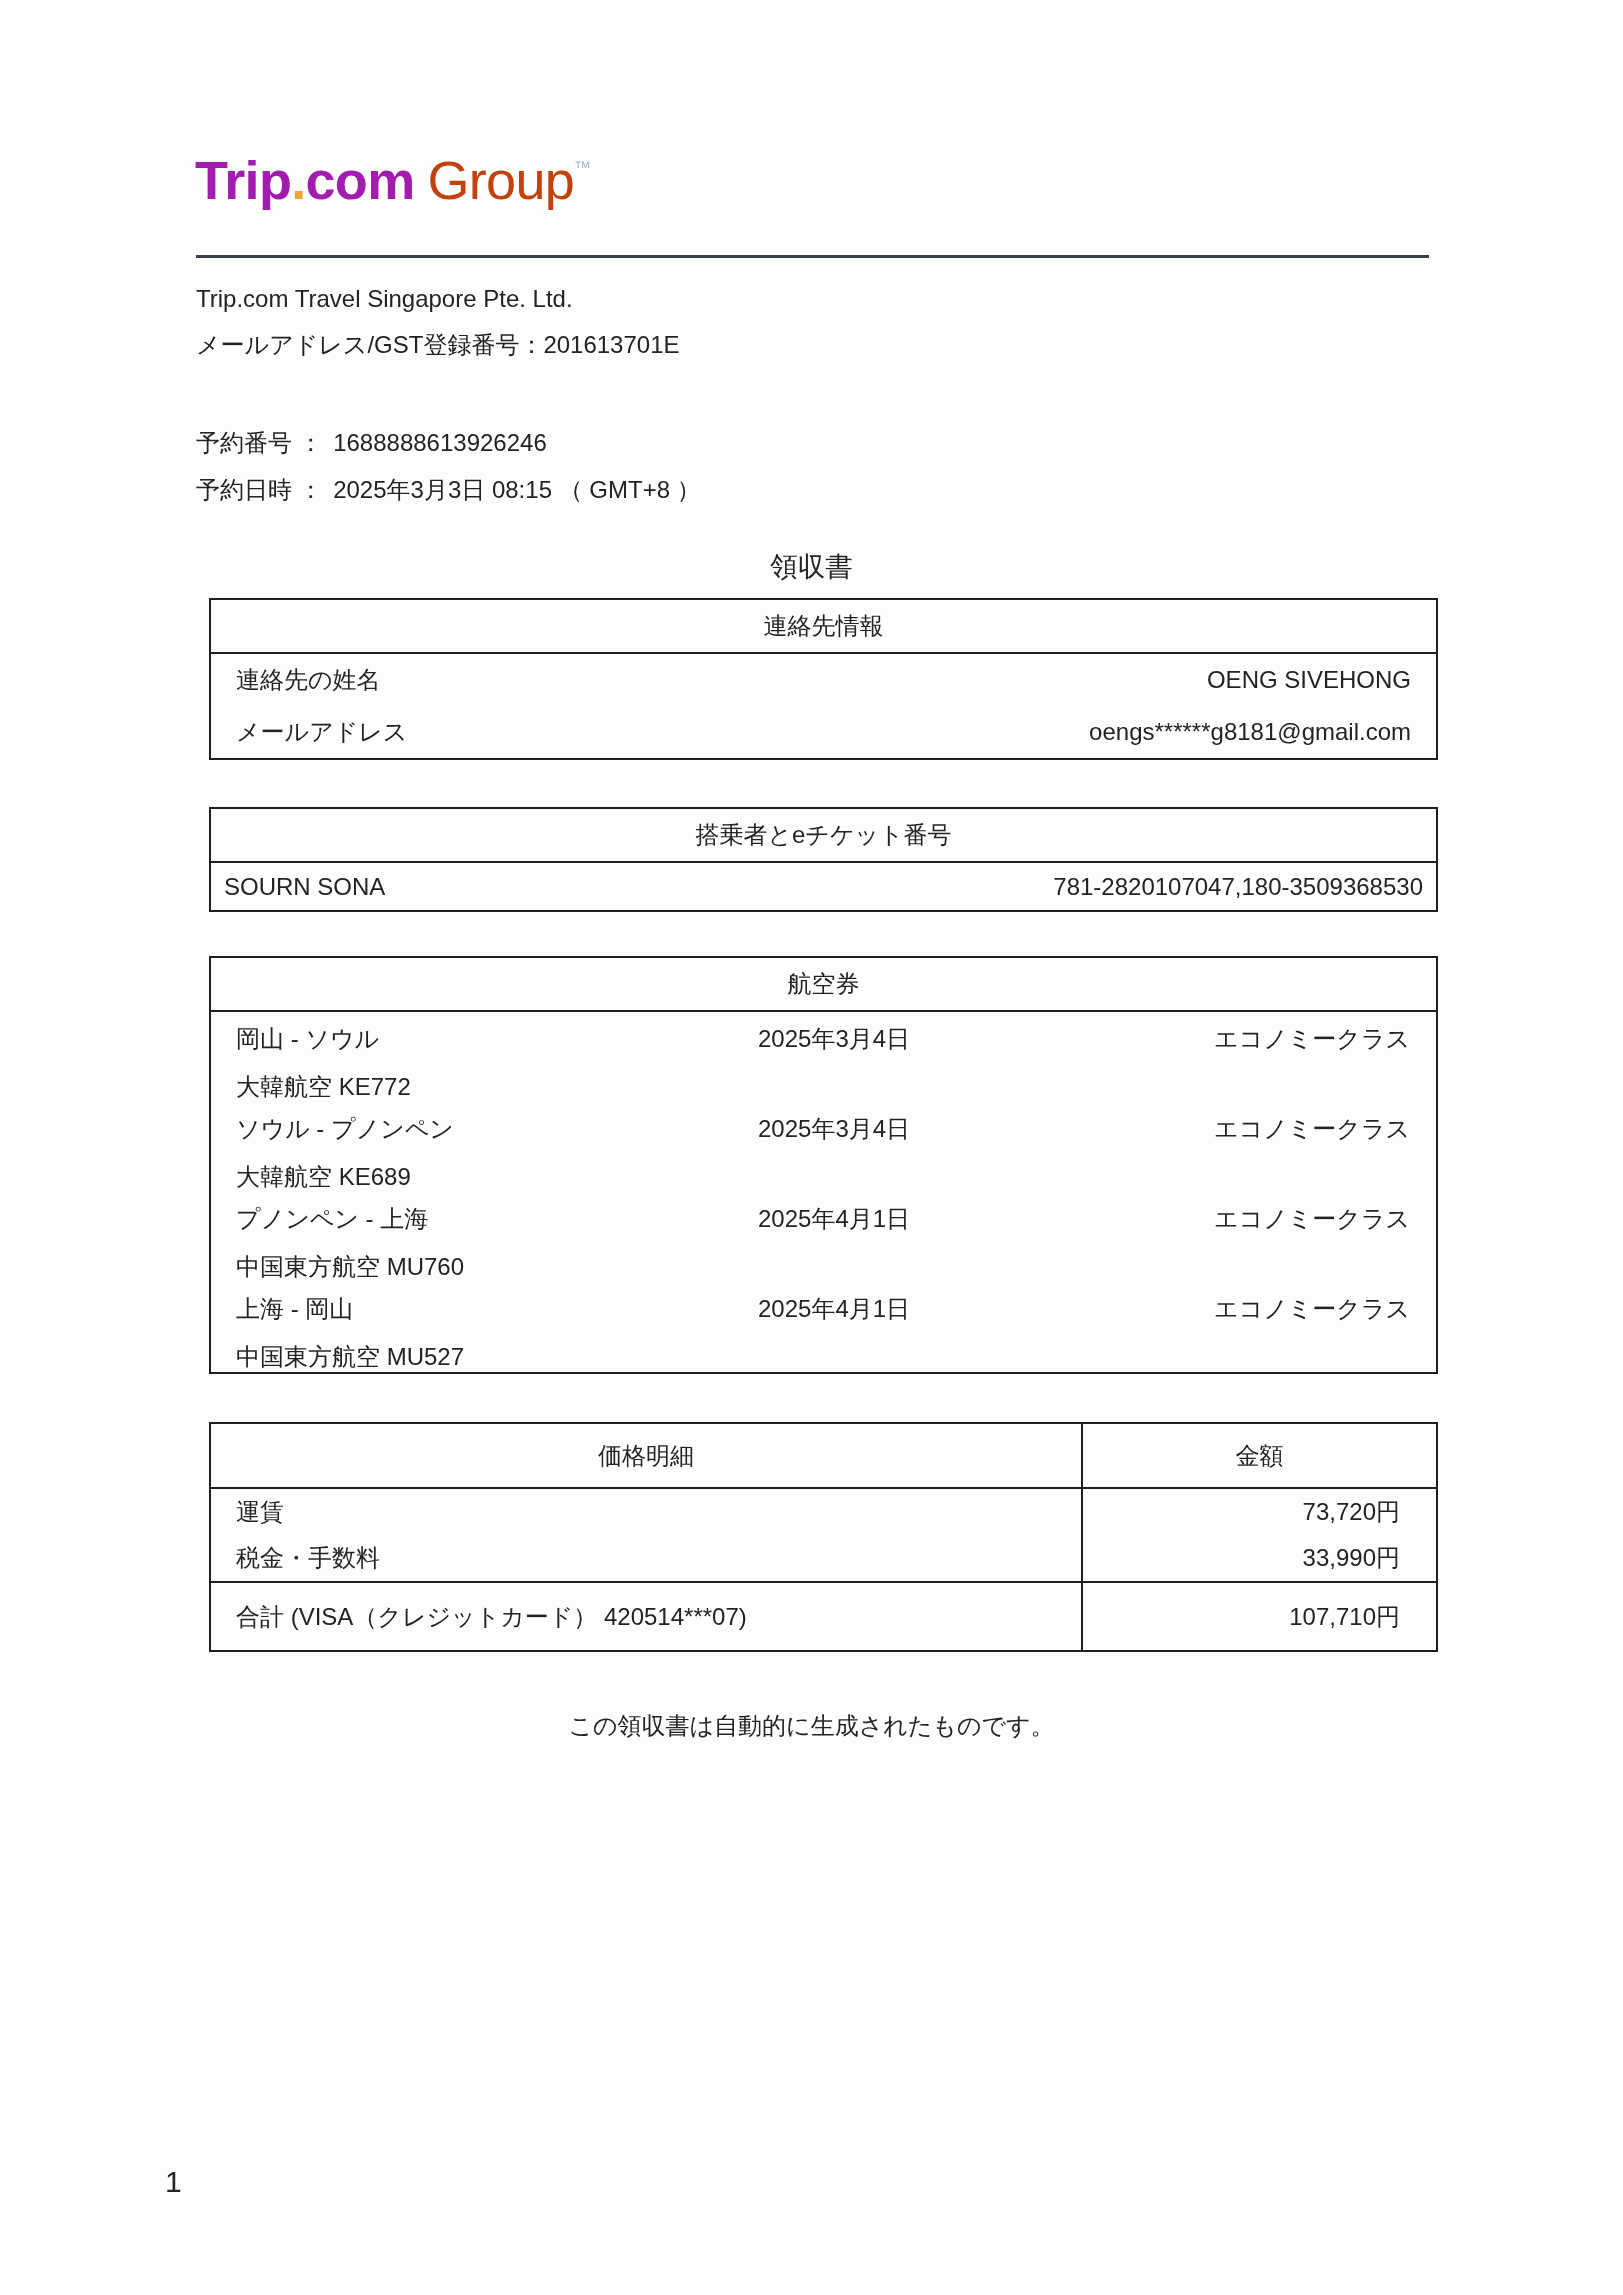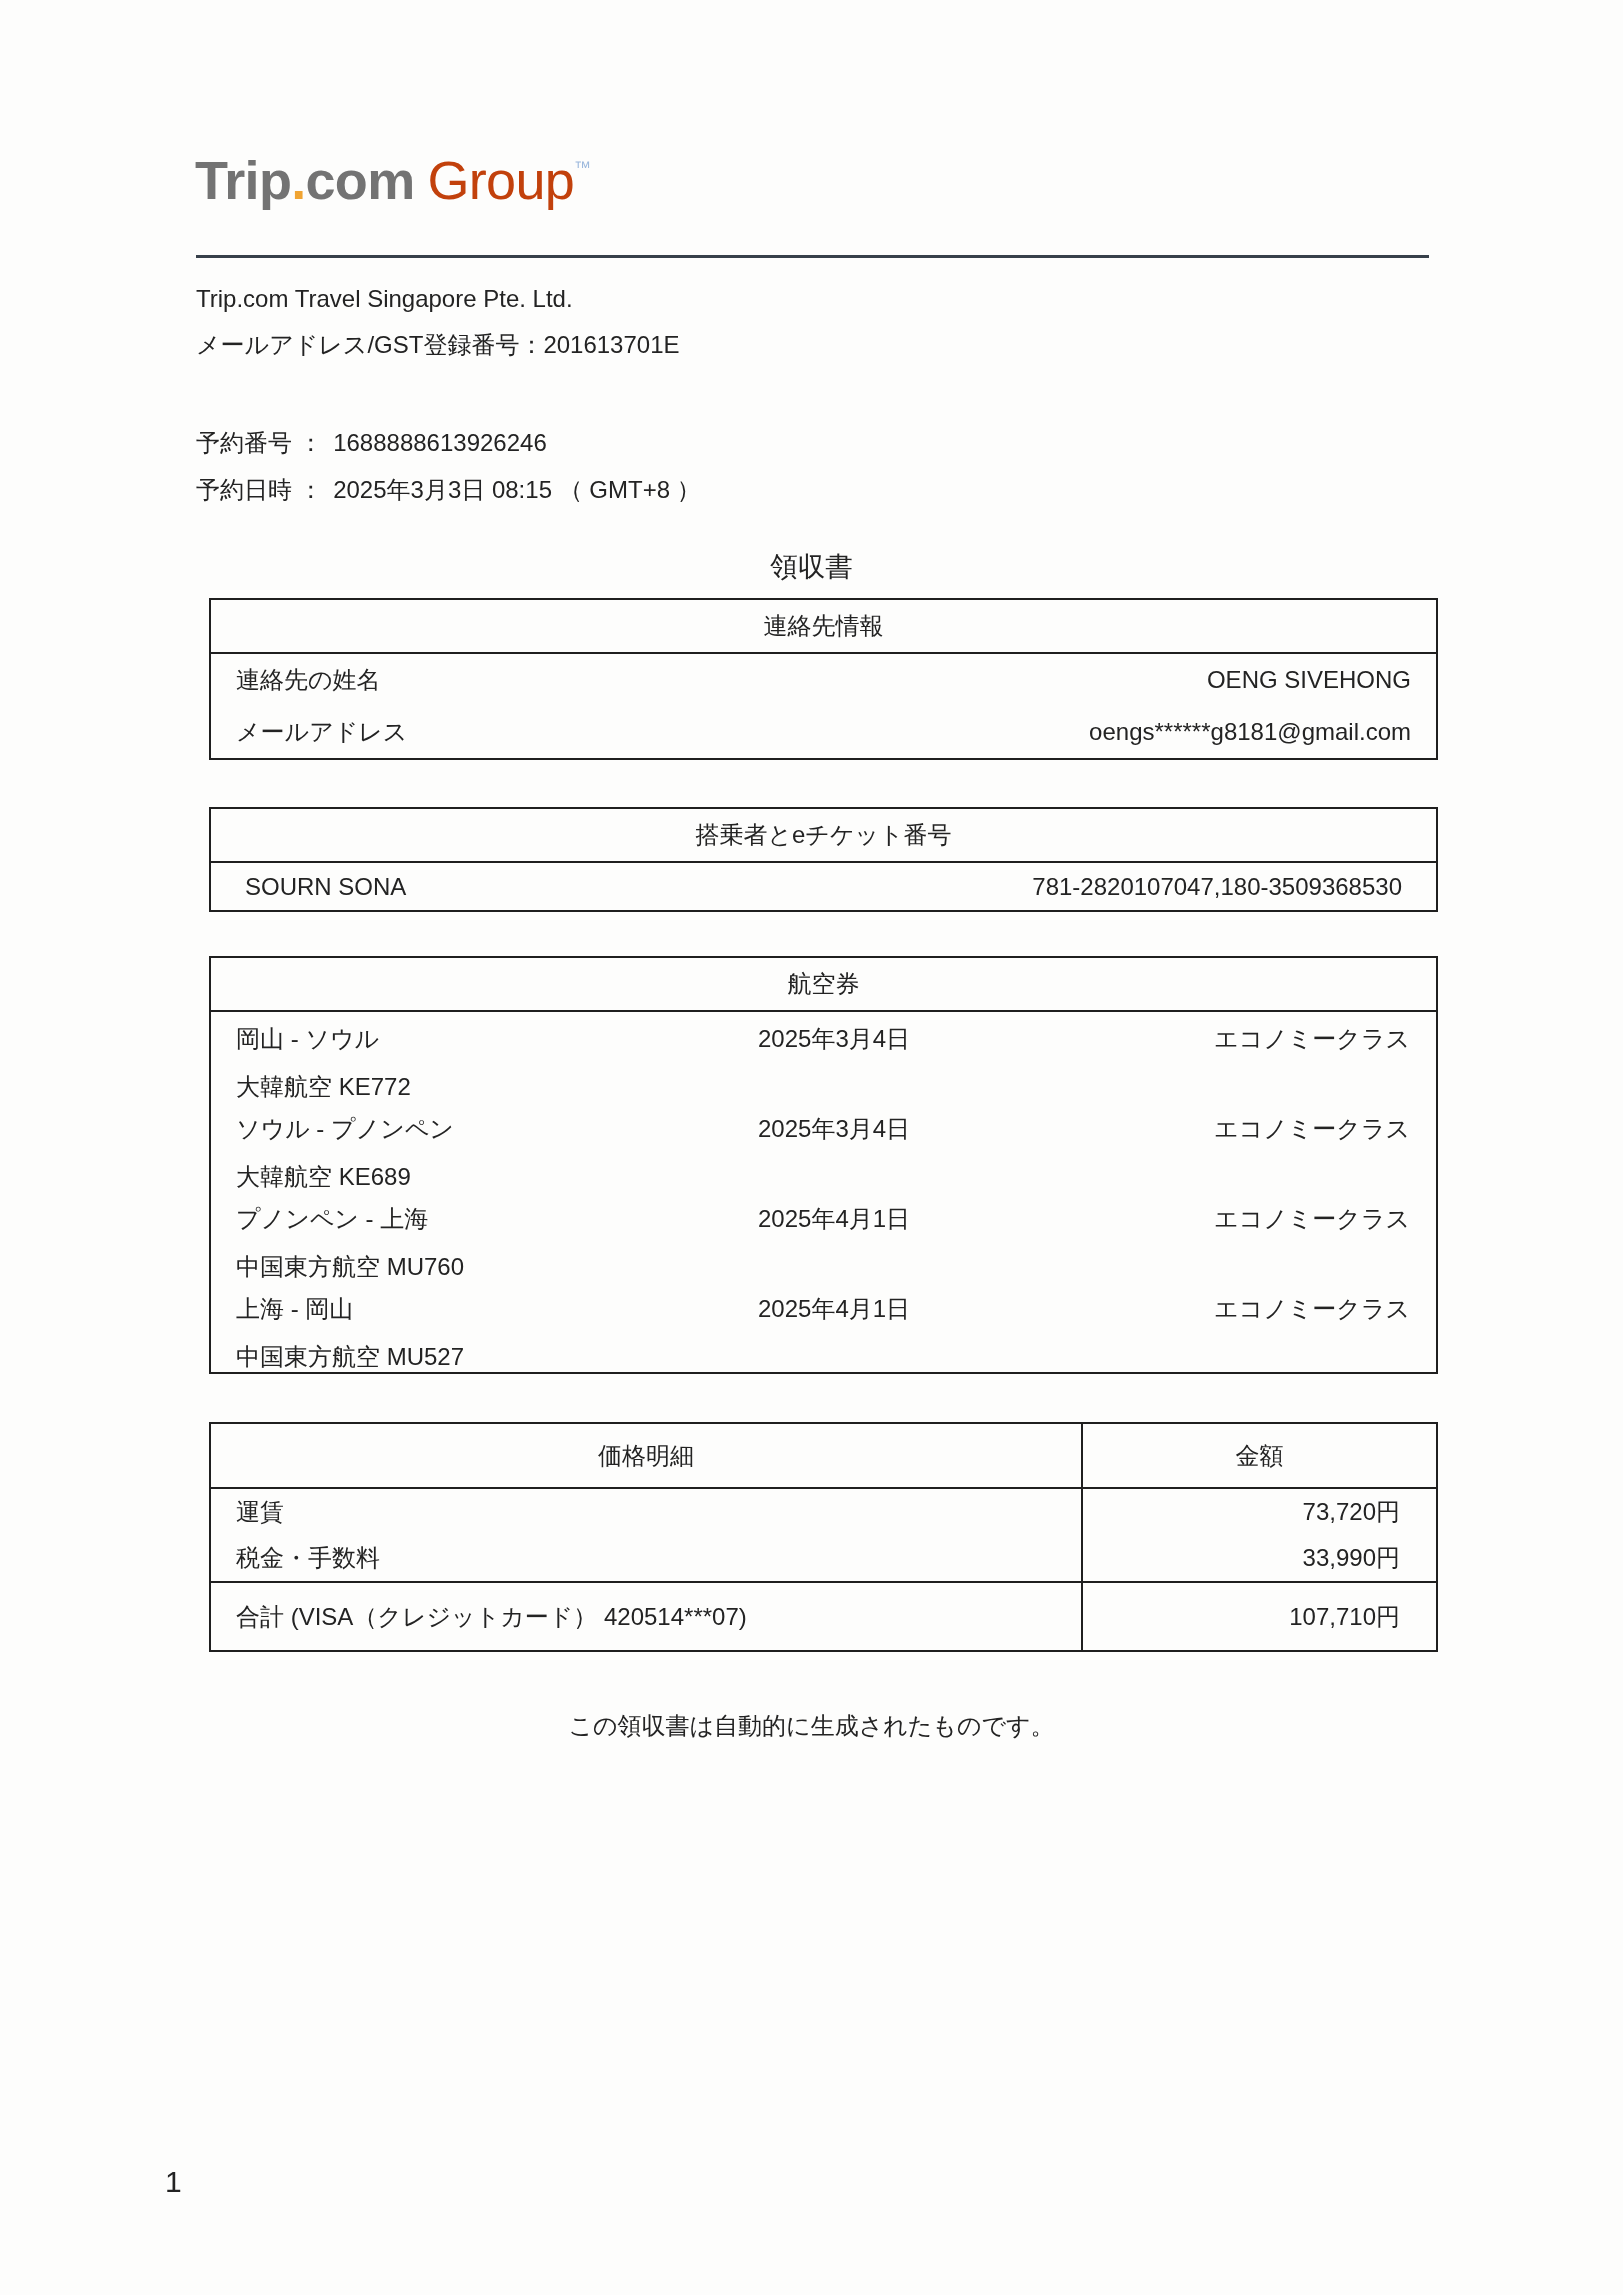"Trip" .logo-trip,.logo-com { color: #737373 -> #a21caf }
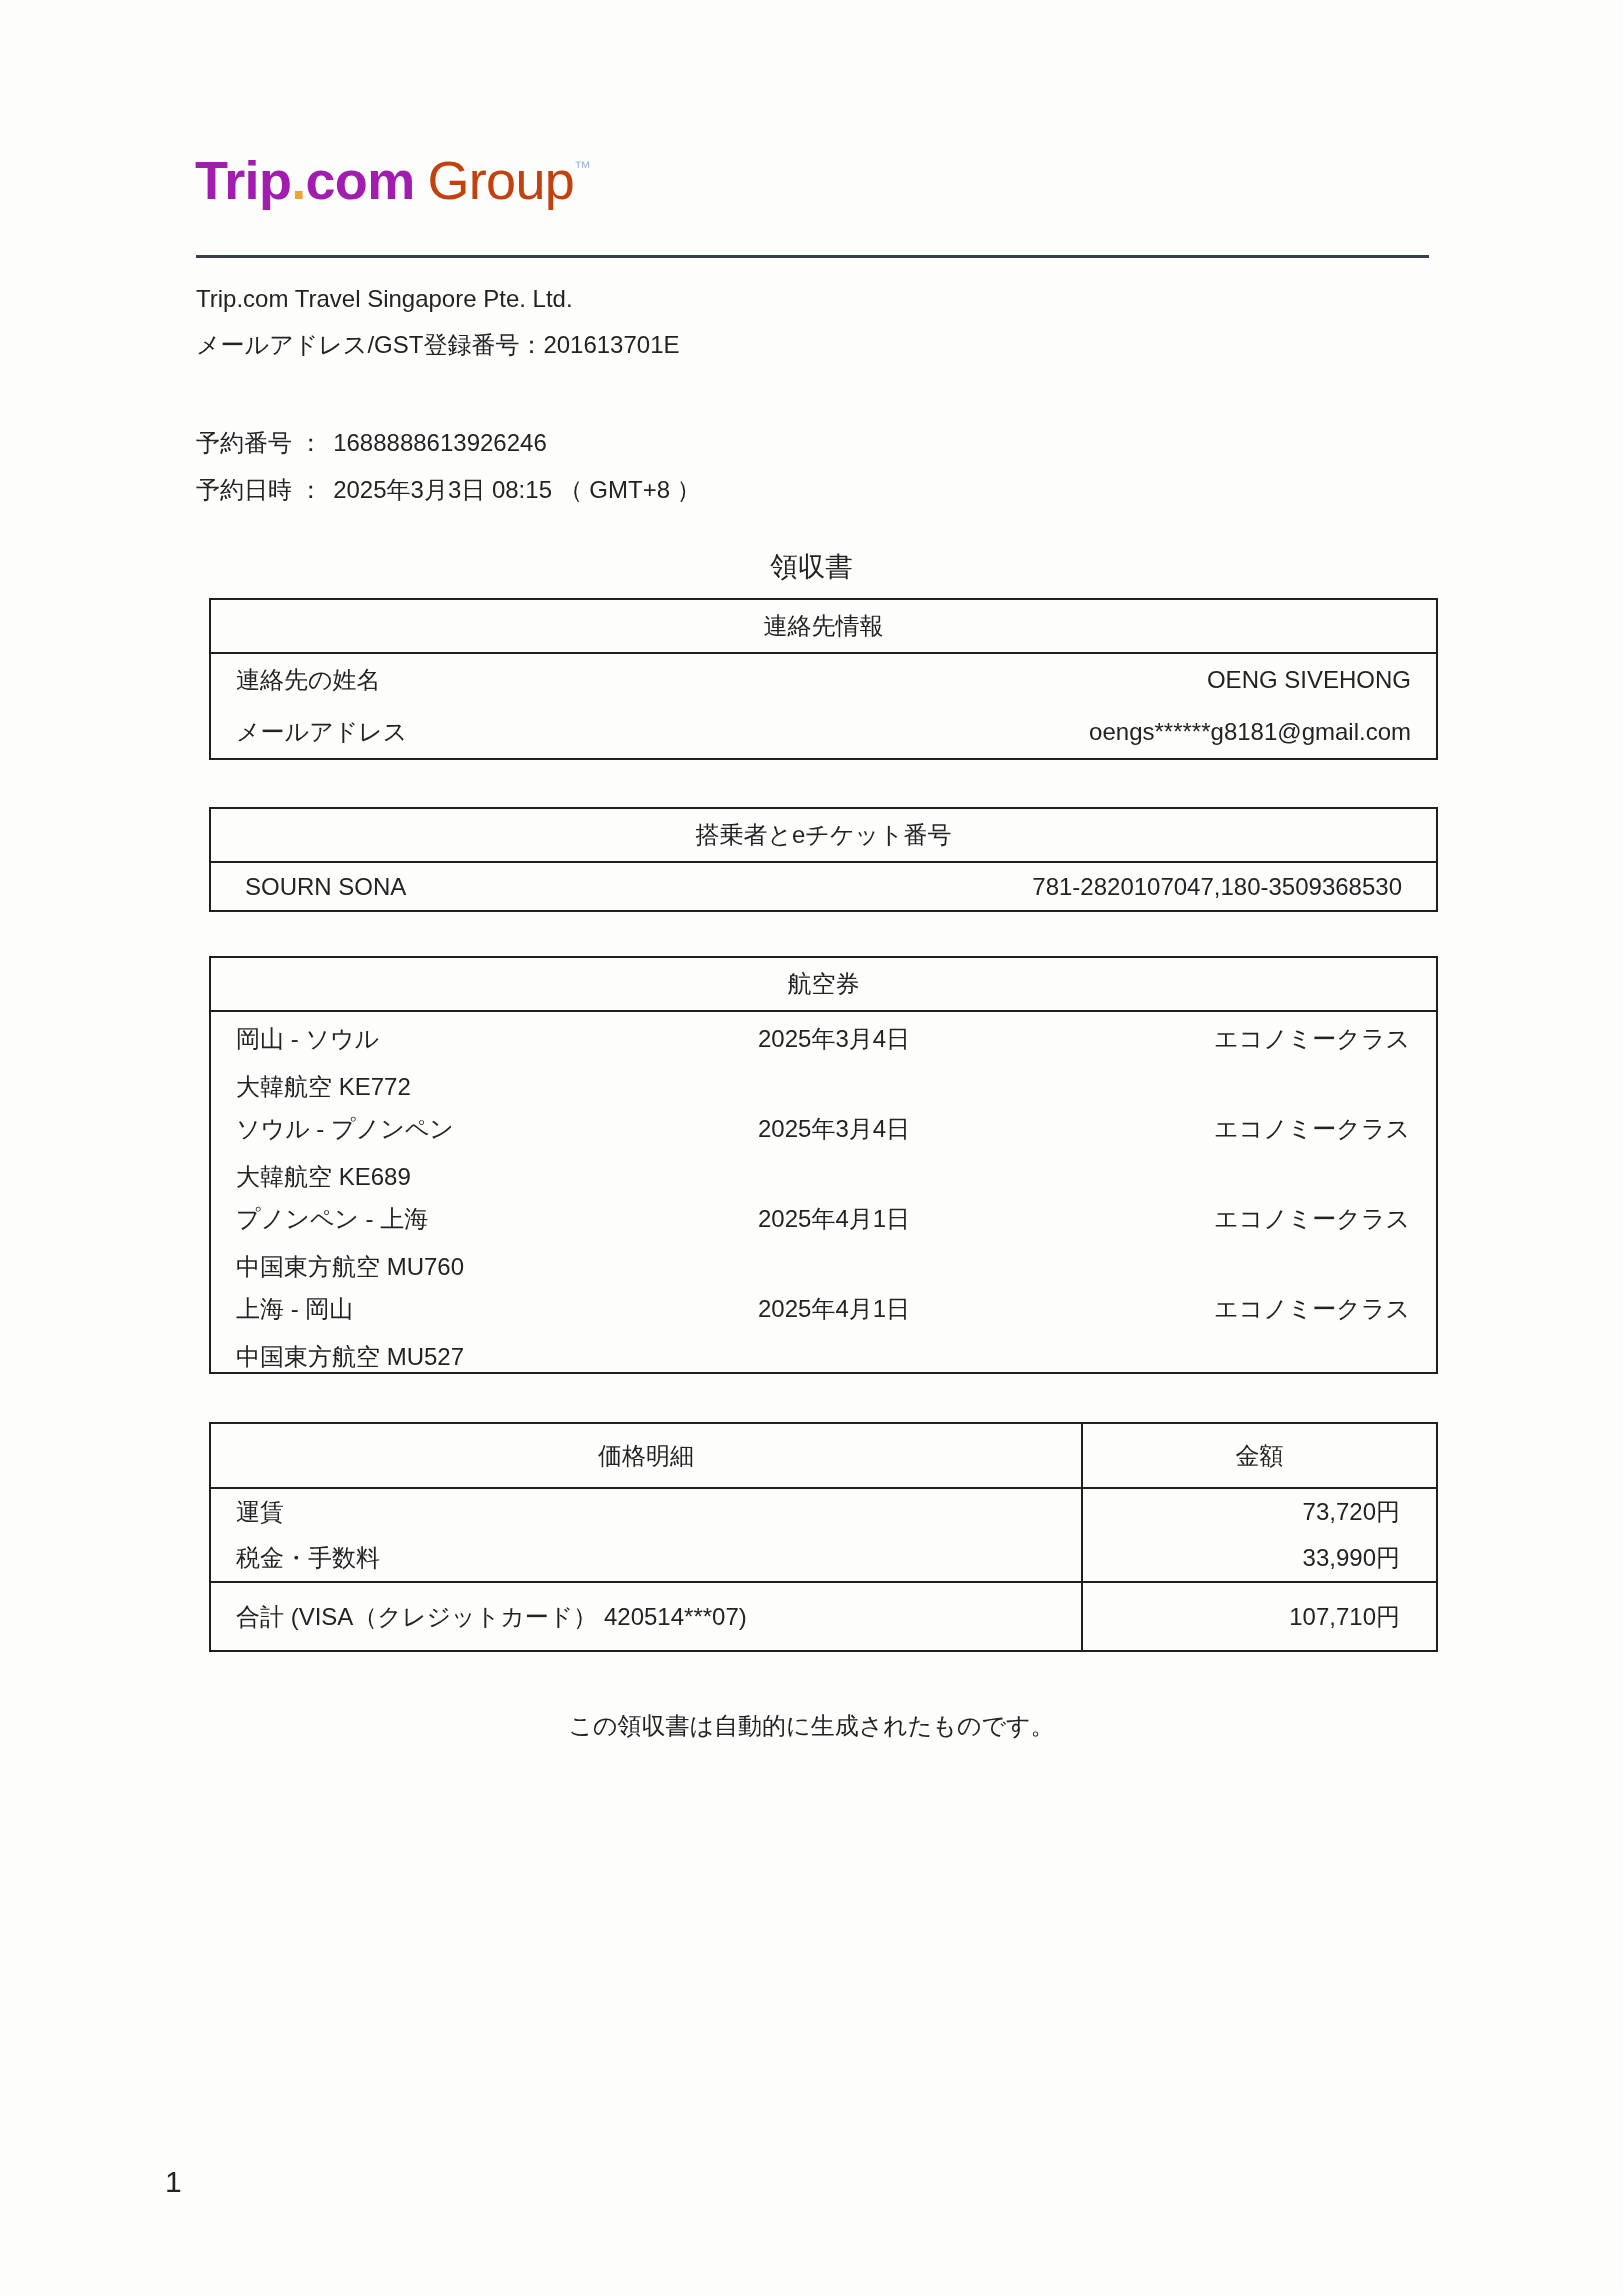"SOURN SONA" .passenger-row { padding: 0 34px -> 0 13px }
